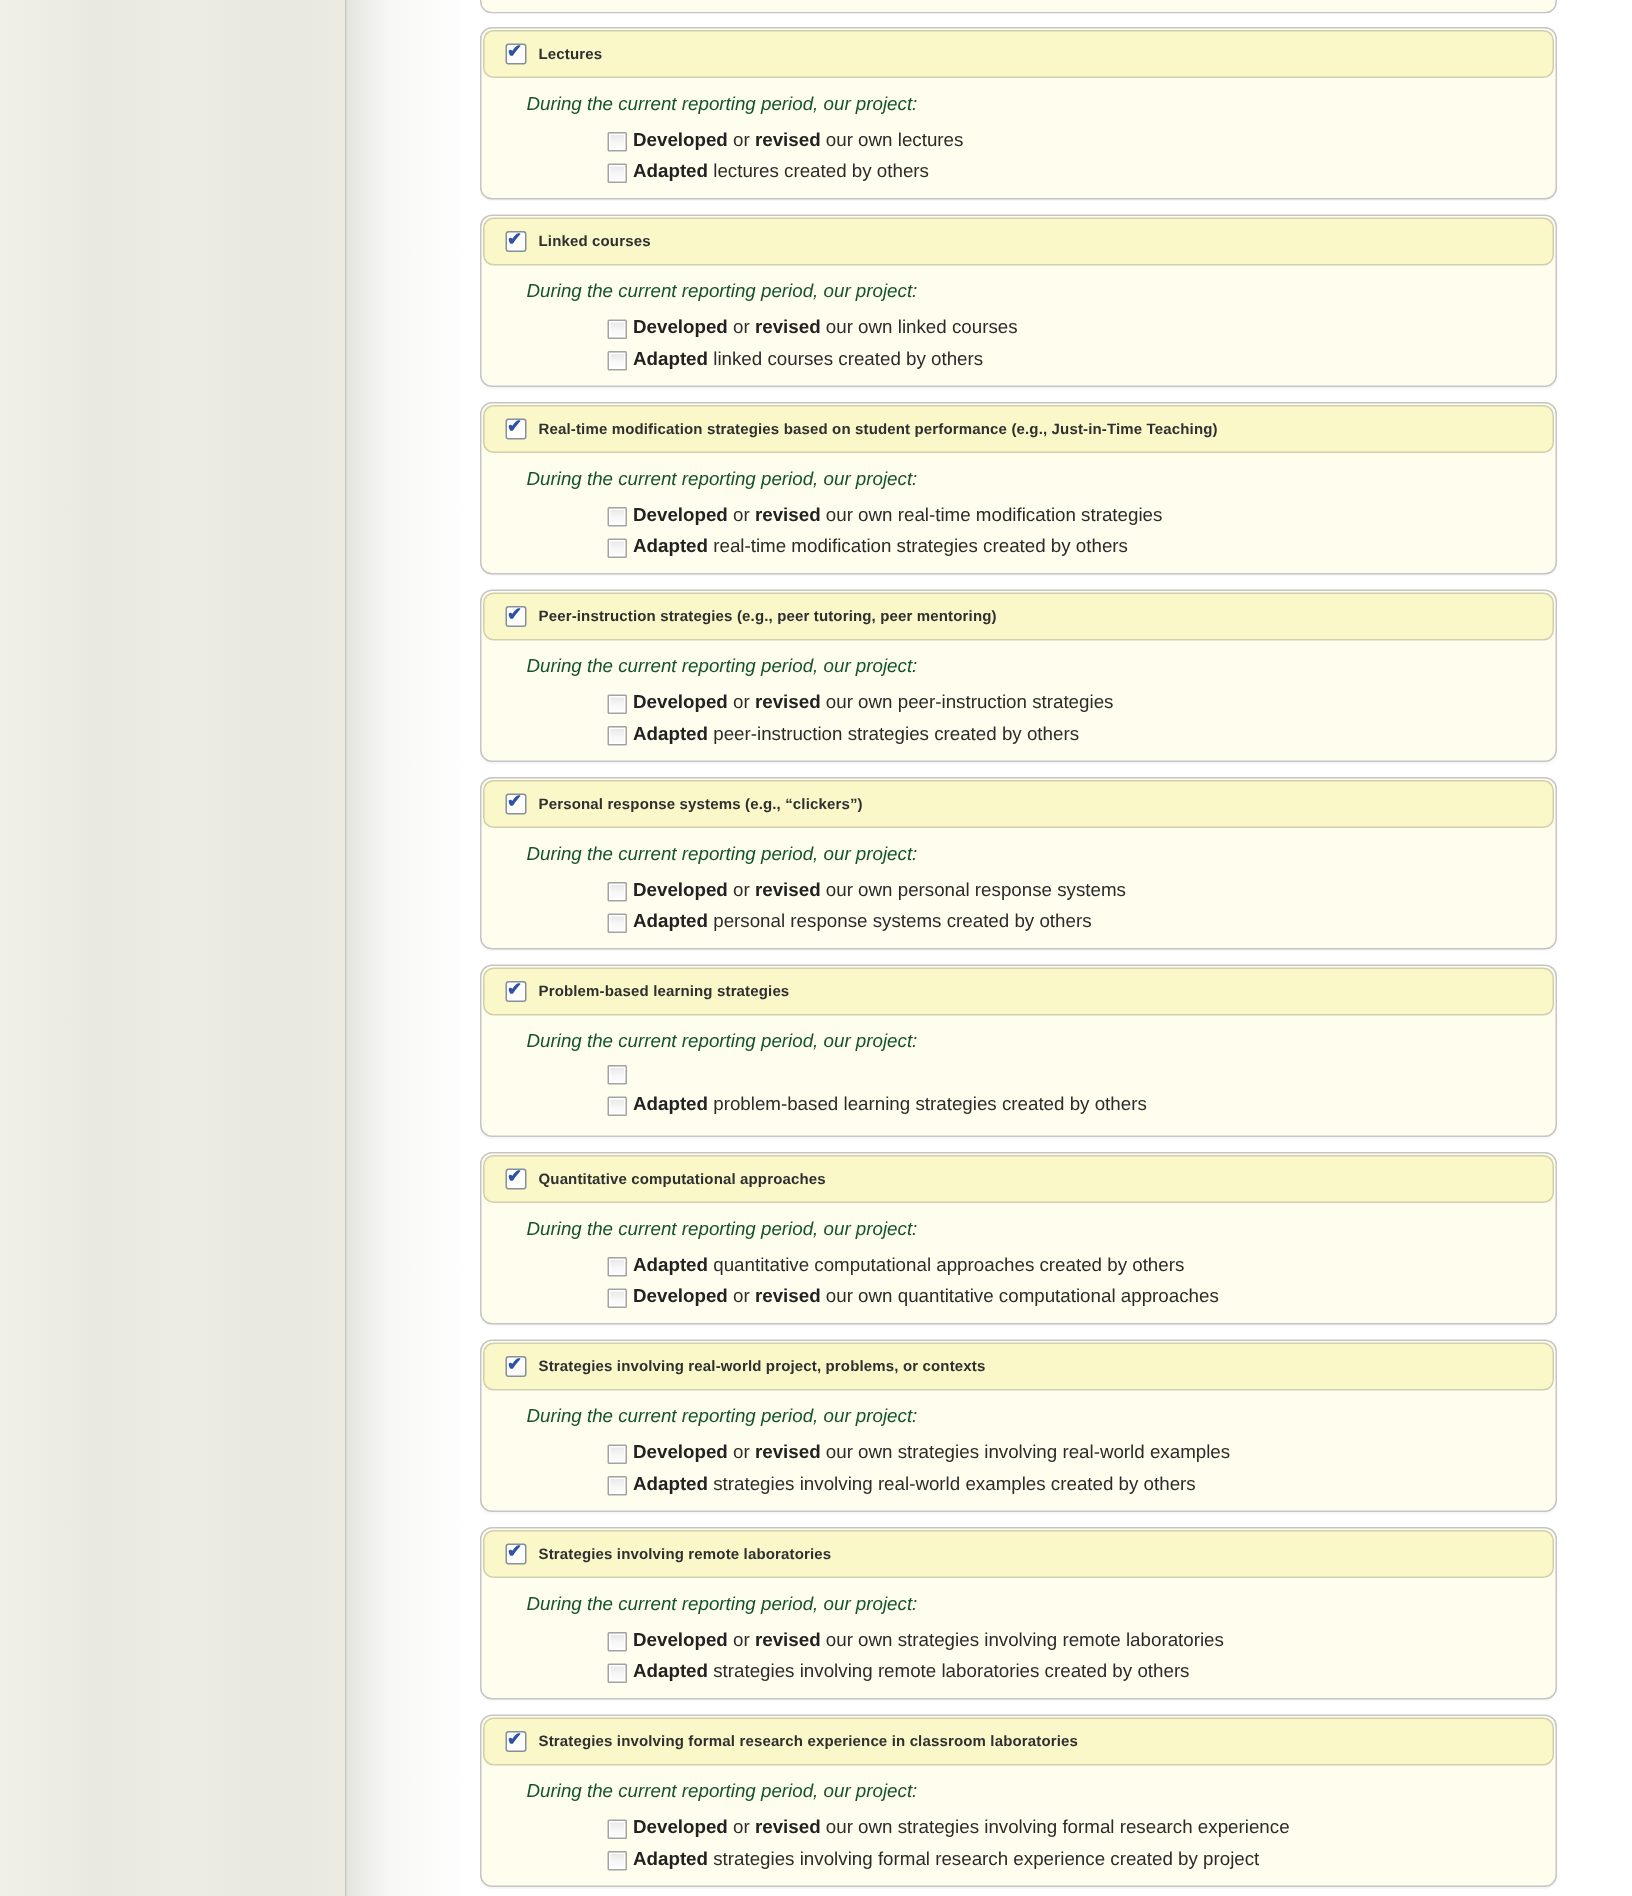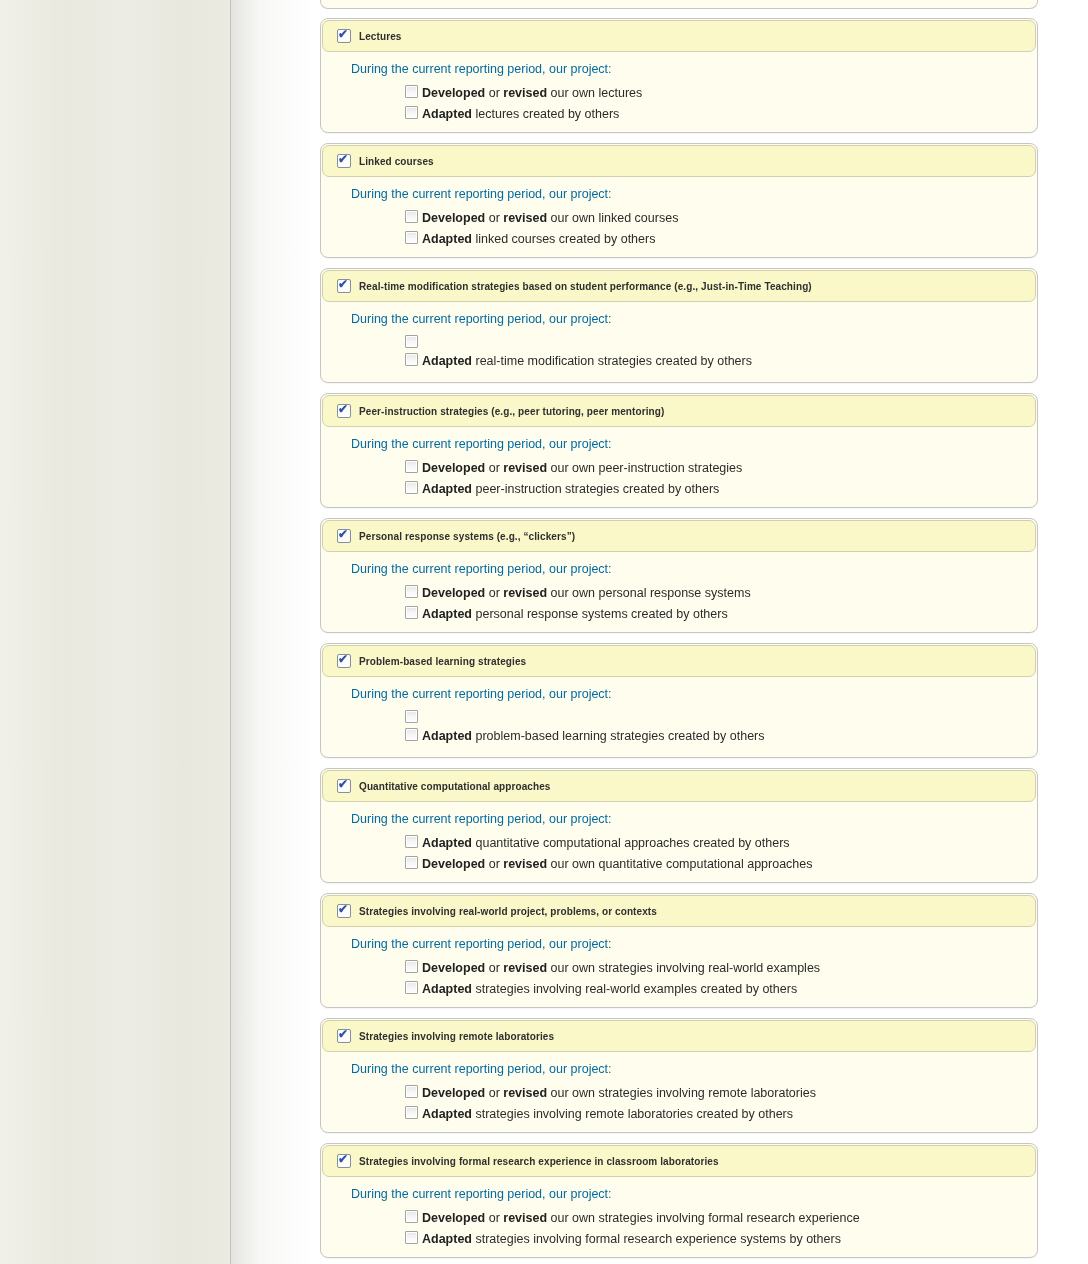"During the current reporting period," .intro { color: #0369a1 -> #14532d; font-style: none -> italic }
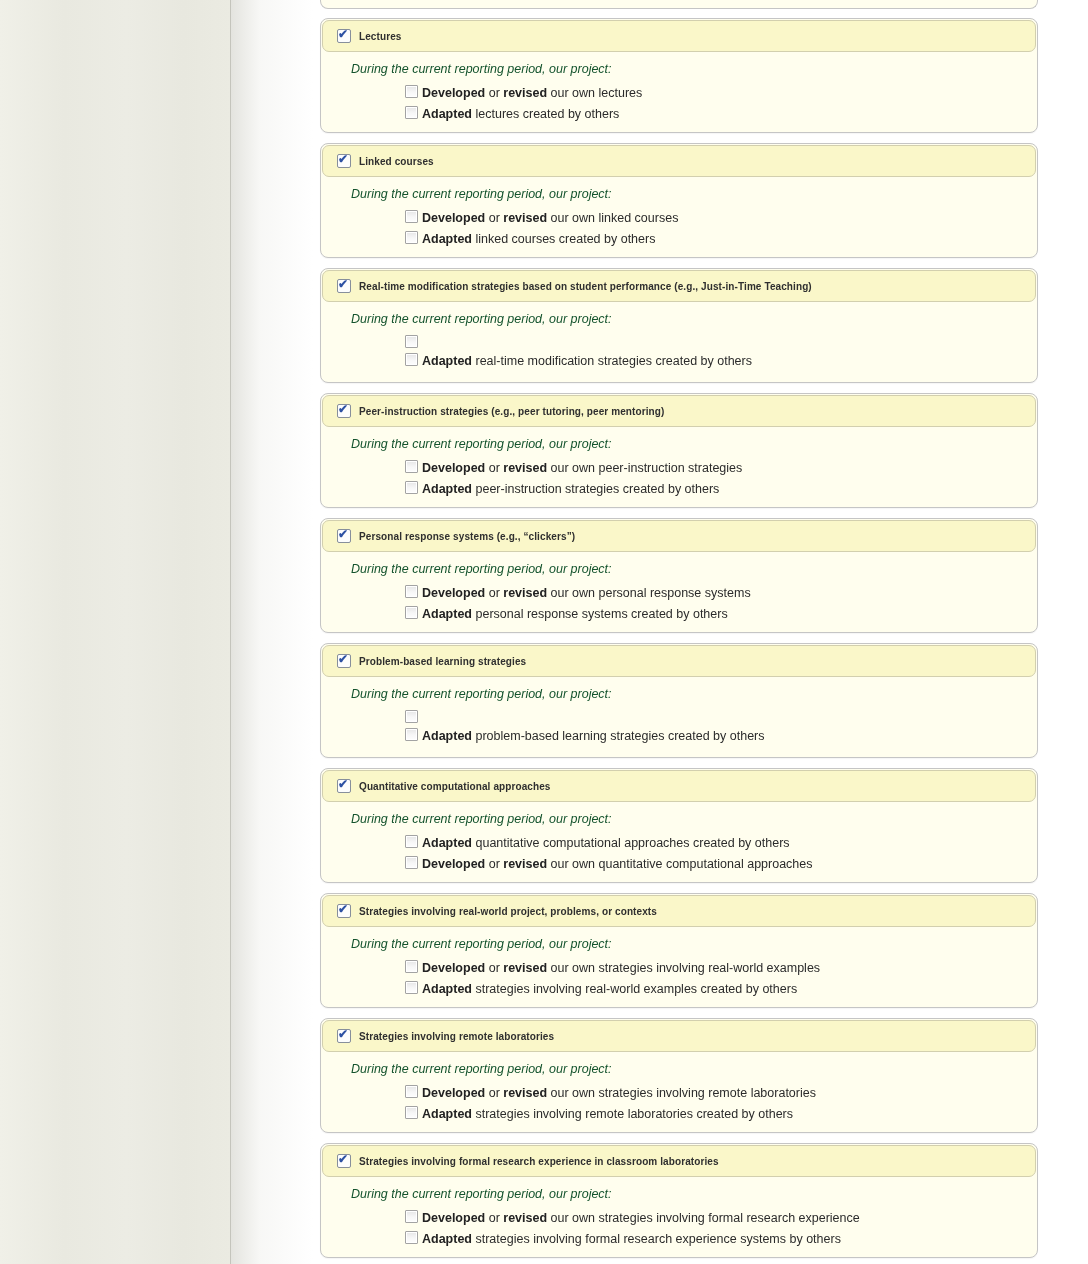"Developed or revised our own" .row { align-items: flex-start -> flex-end }
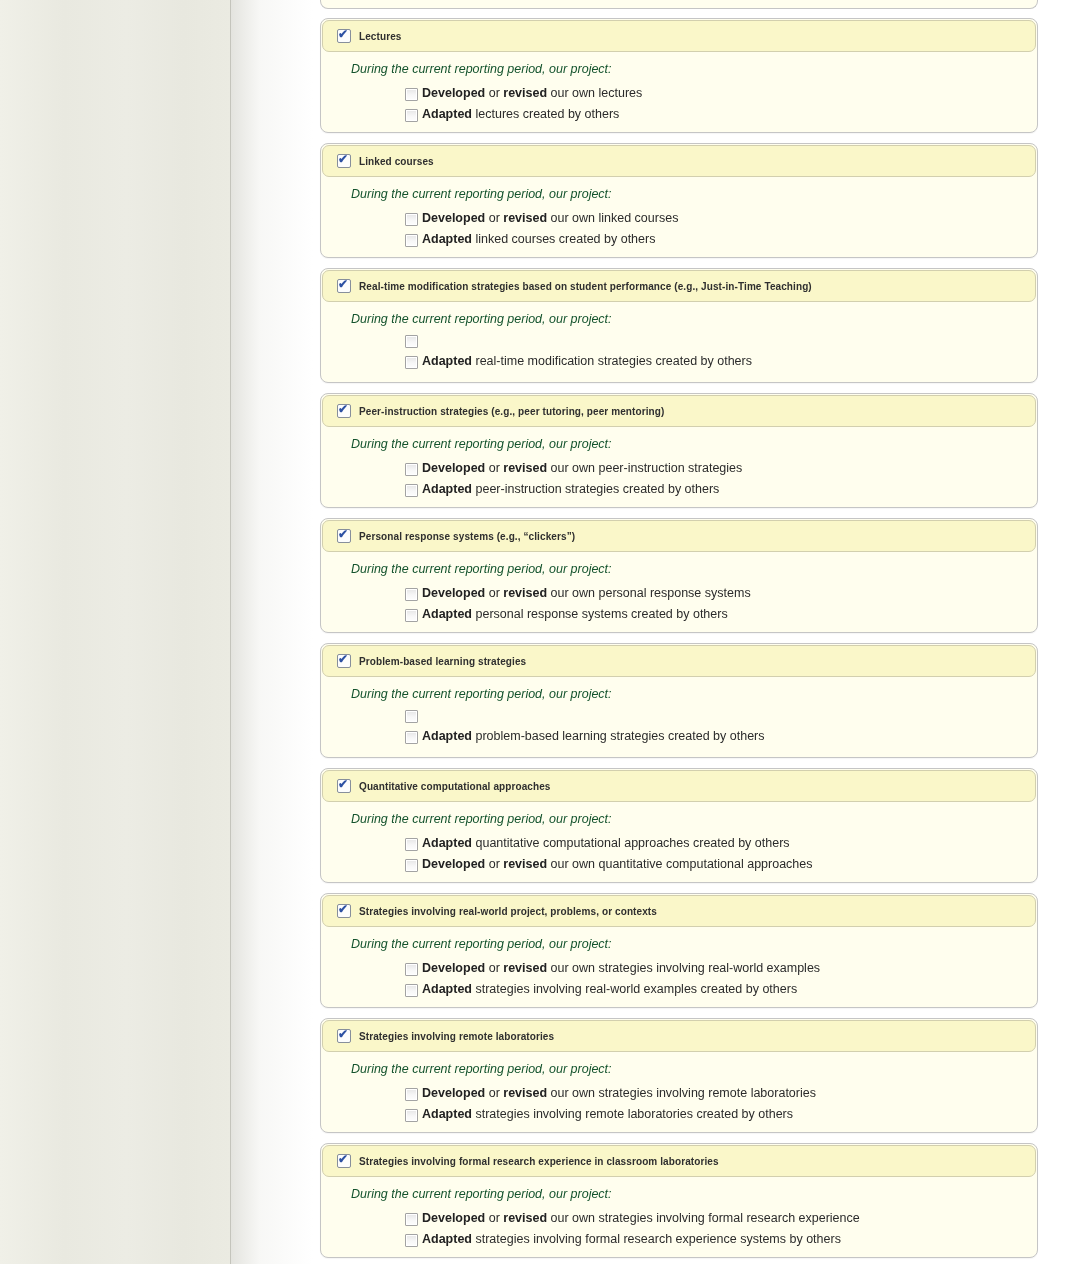"Developed or revised our own real-time" span.lbl { html: none -> <span><b>Developed</b><span> or </span><b>revised</b><span> our own real-time modification strategies</span></span> }
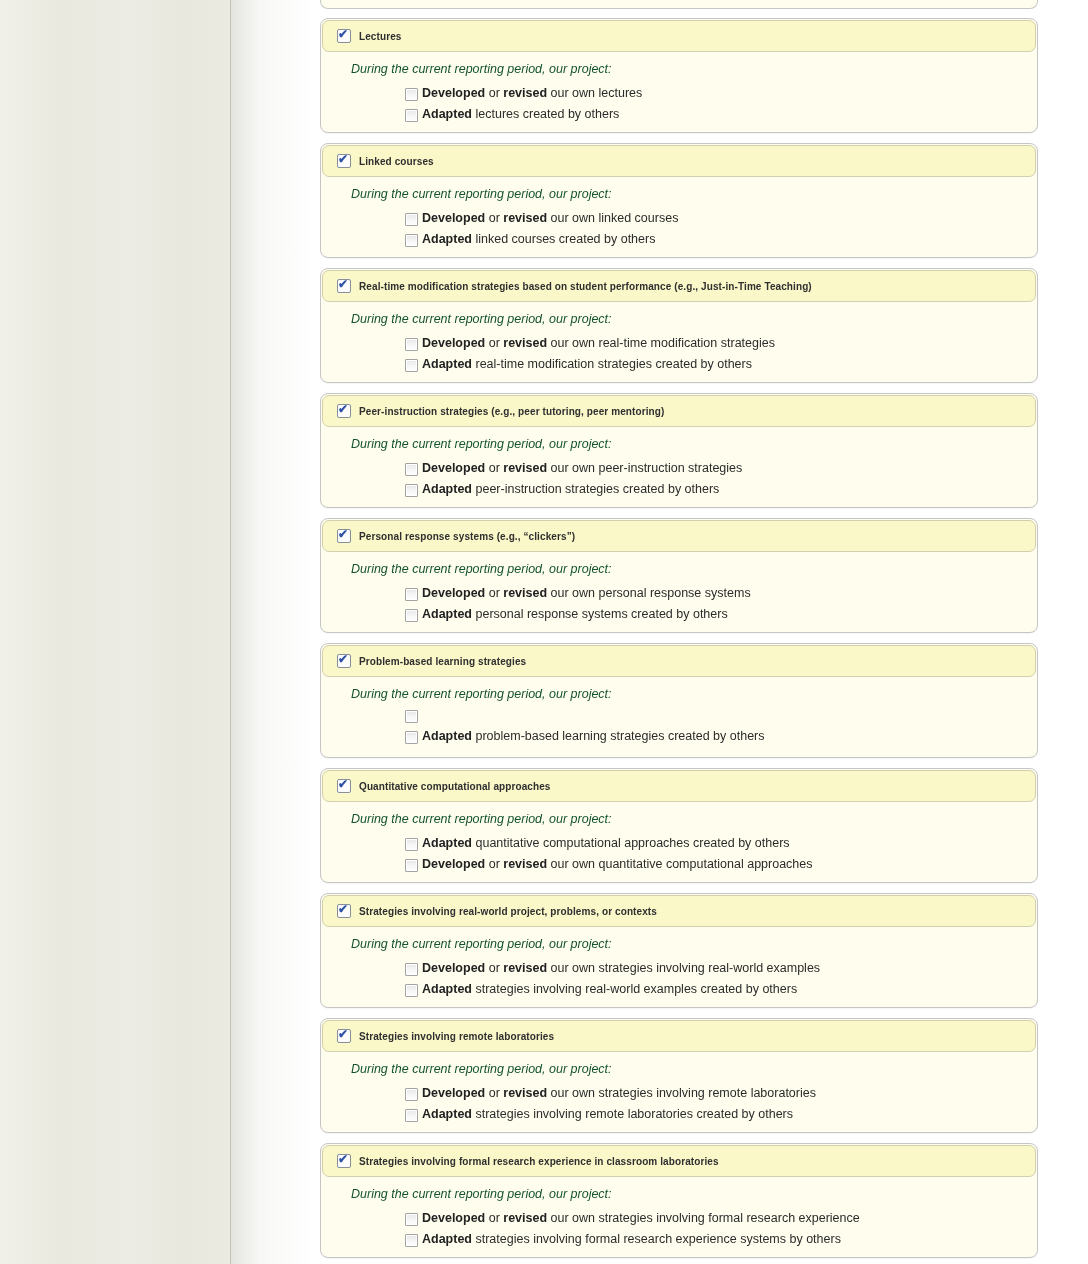"strategies involving formal research experience systems" span.ad-rest { text: systems by others -> created by project }
